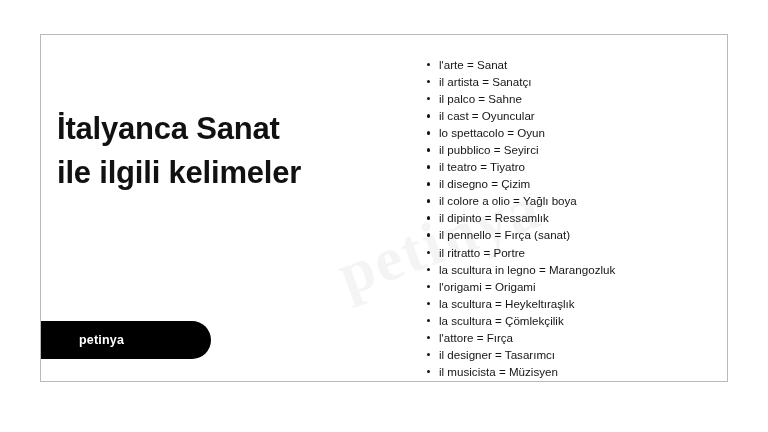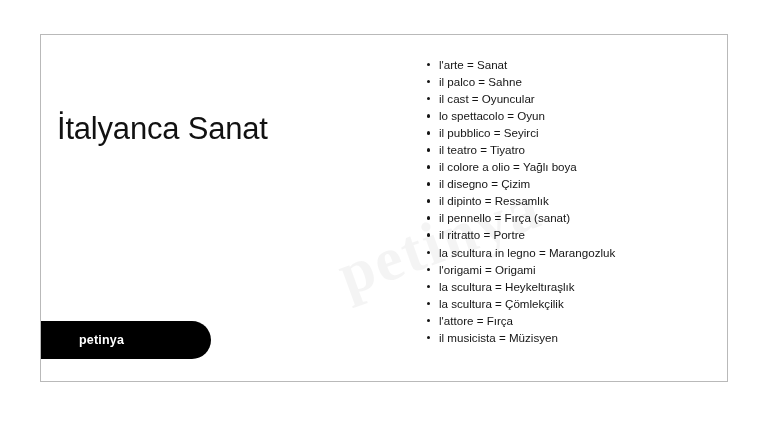"il artista = Sanatçı" li.word-item { html: none -> <li>il artista = Sanatçı</li> }
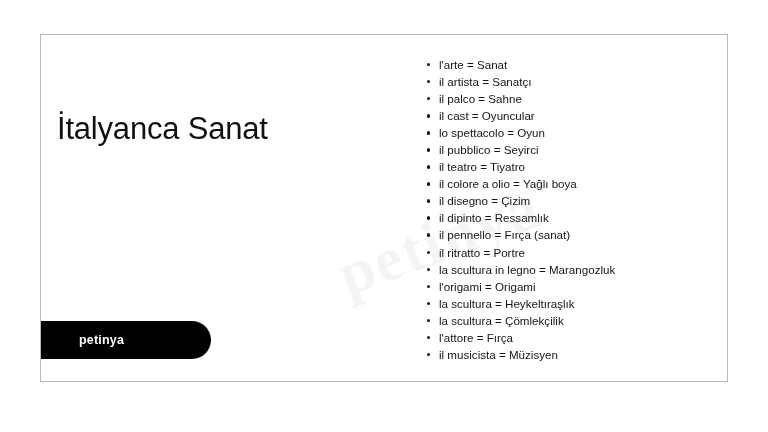"İtalyanca Sanat" .title-line { font-weight: normal -> bold }
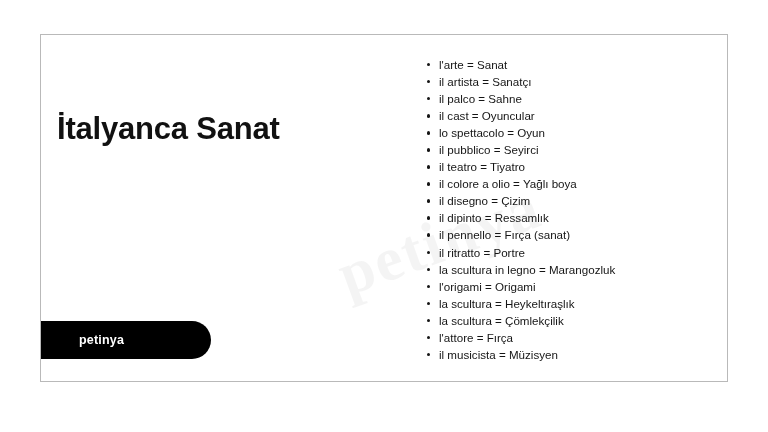"ile ilgili kelimeler" div.title-line { html: none -> <div>ile ilgili kelimeler</div> }
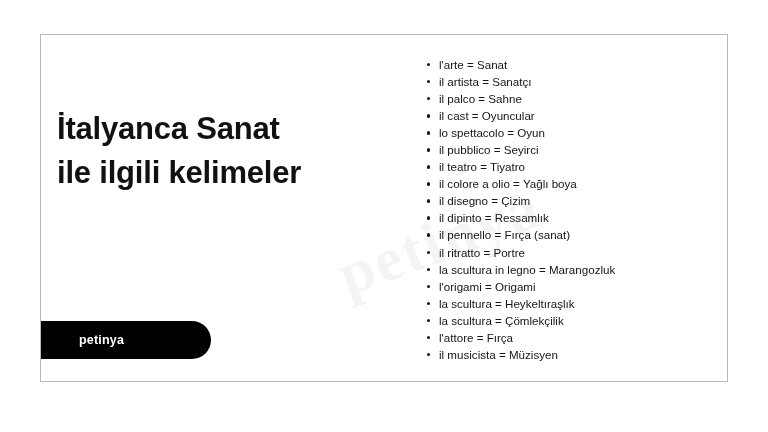"il colore a olio =" li.word-item { order: before "il disegno = Çizim" -> after "il disegno = Çizim" }
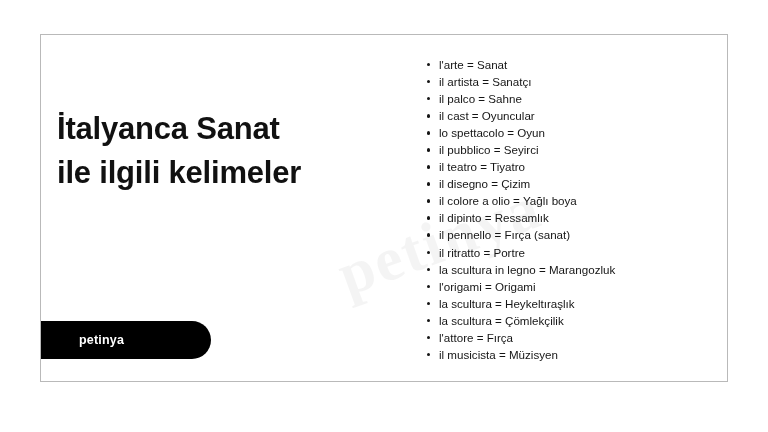"il designer = Tasarımcı" li.word-item { html: none -> <li>il designer = Tasarımcı</li> }
